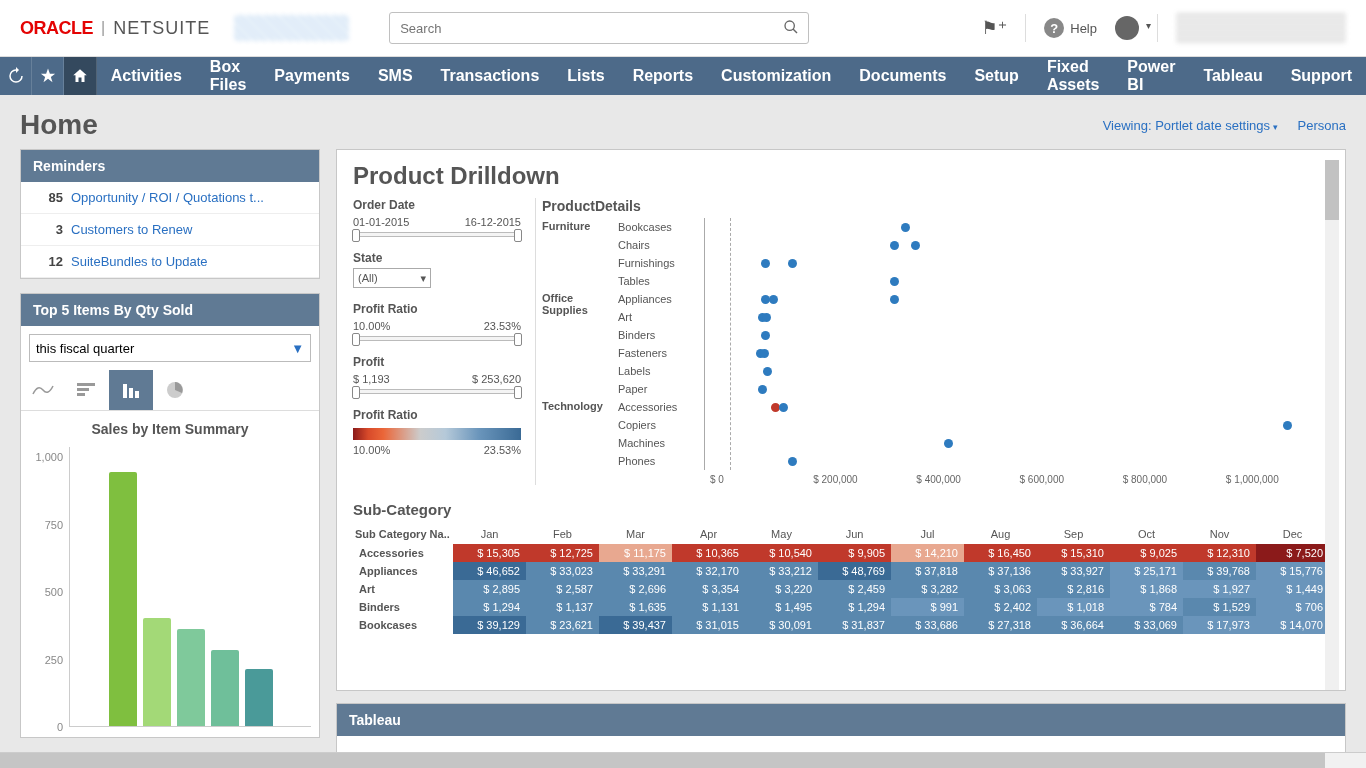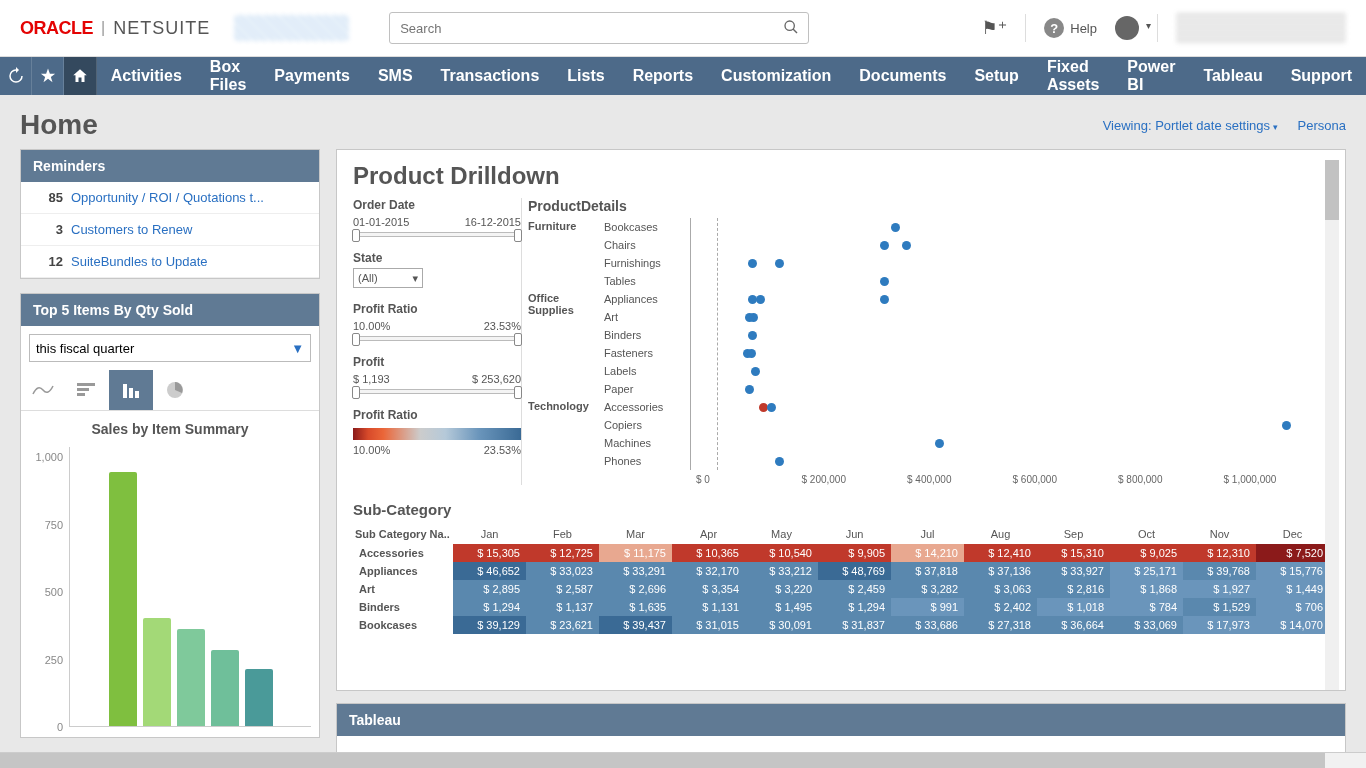"Order Date" .retail-inner { gap: 0 -> 14px }
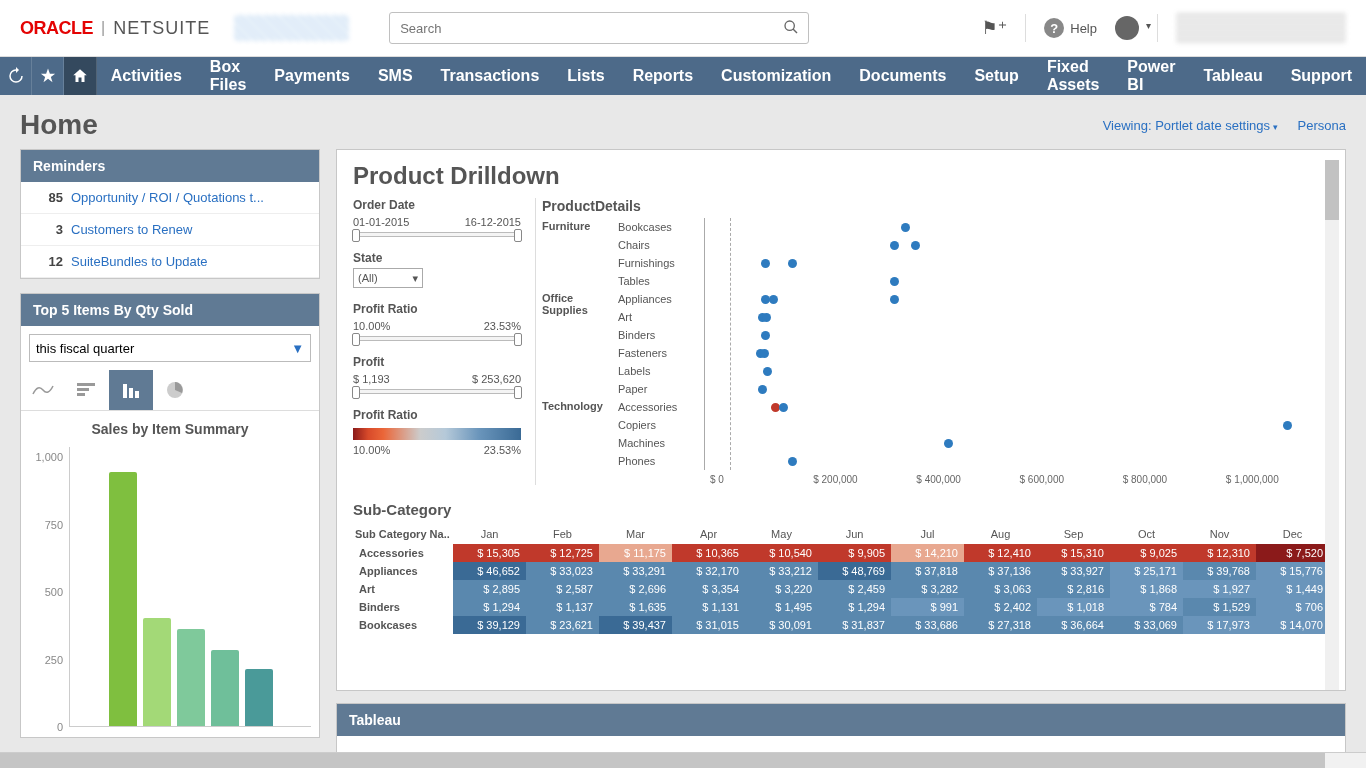"(All)" .state-select { width: 70px -> 78px }
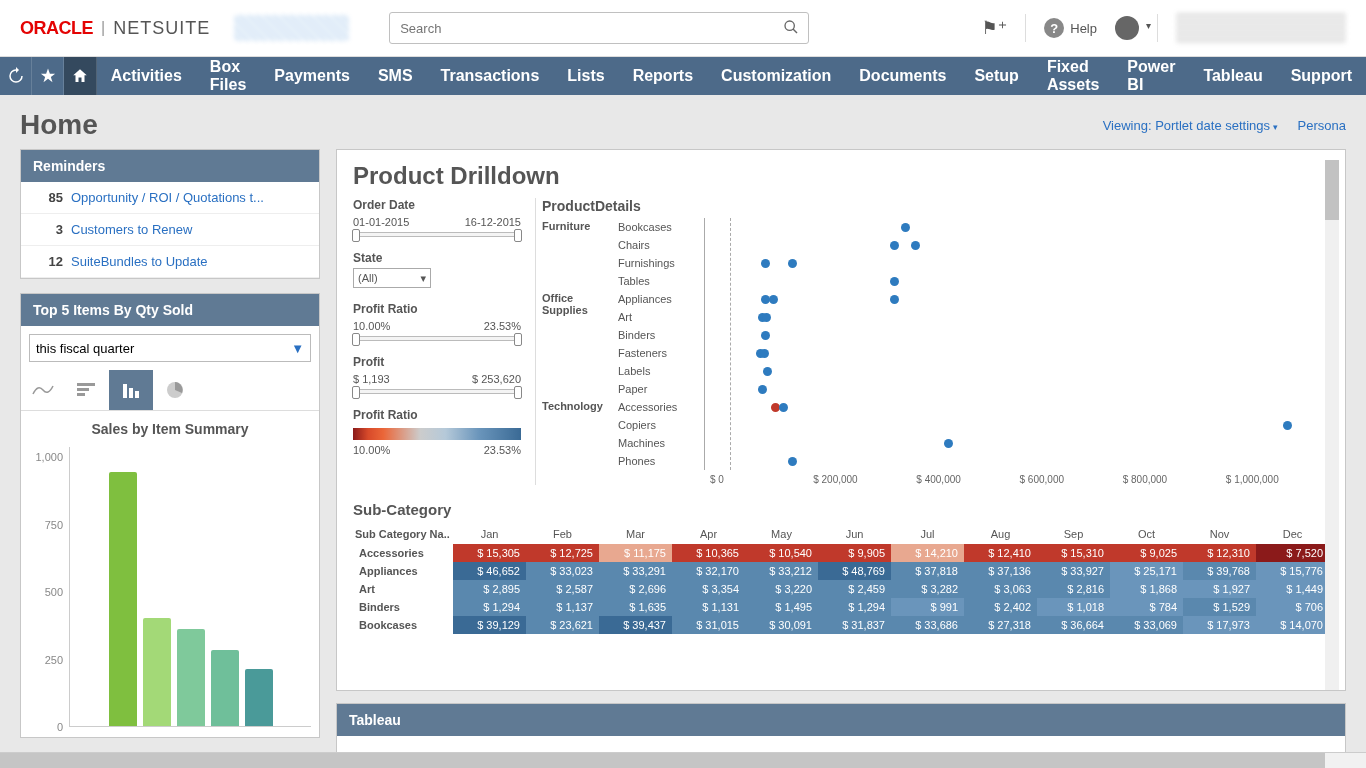"$ 12,410" td { text: 12,410 -> 16,450 }
